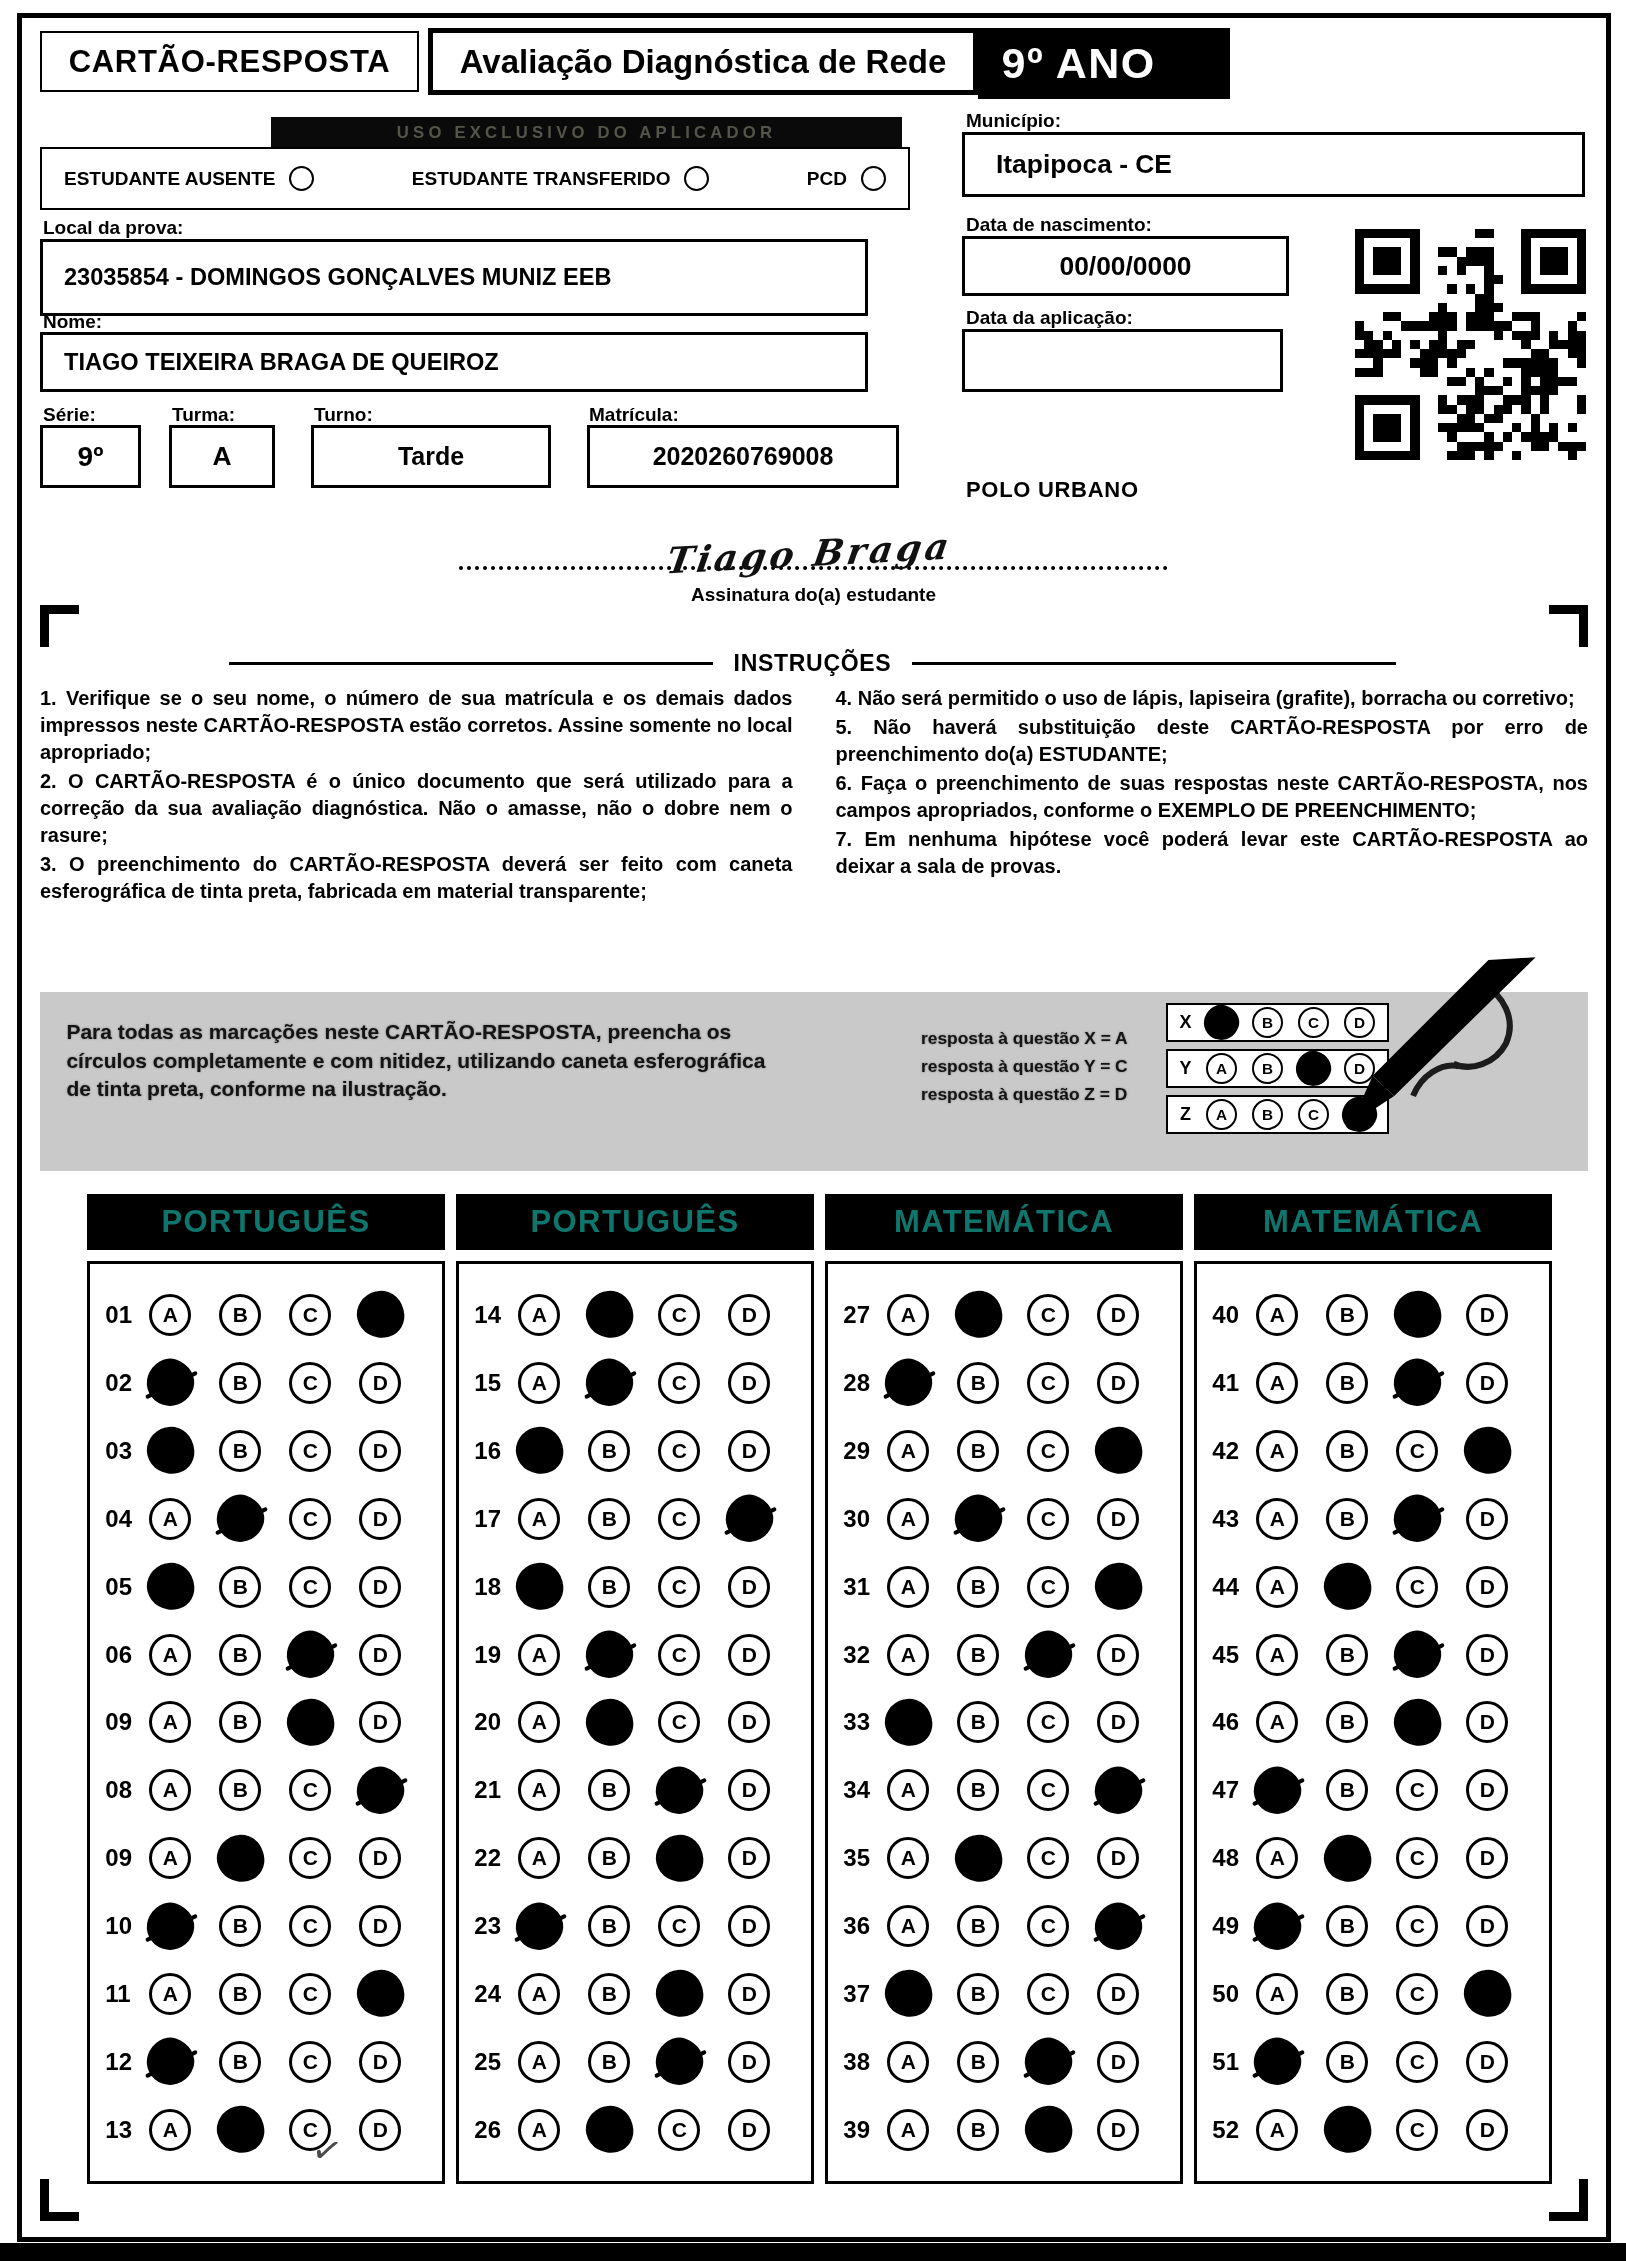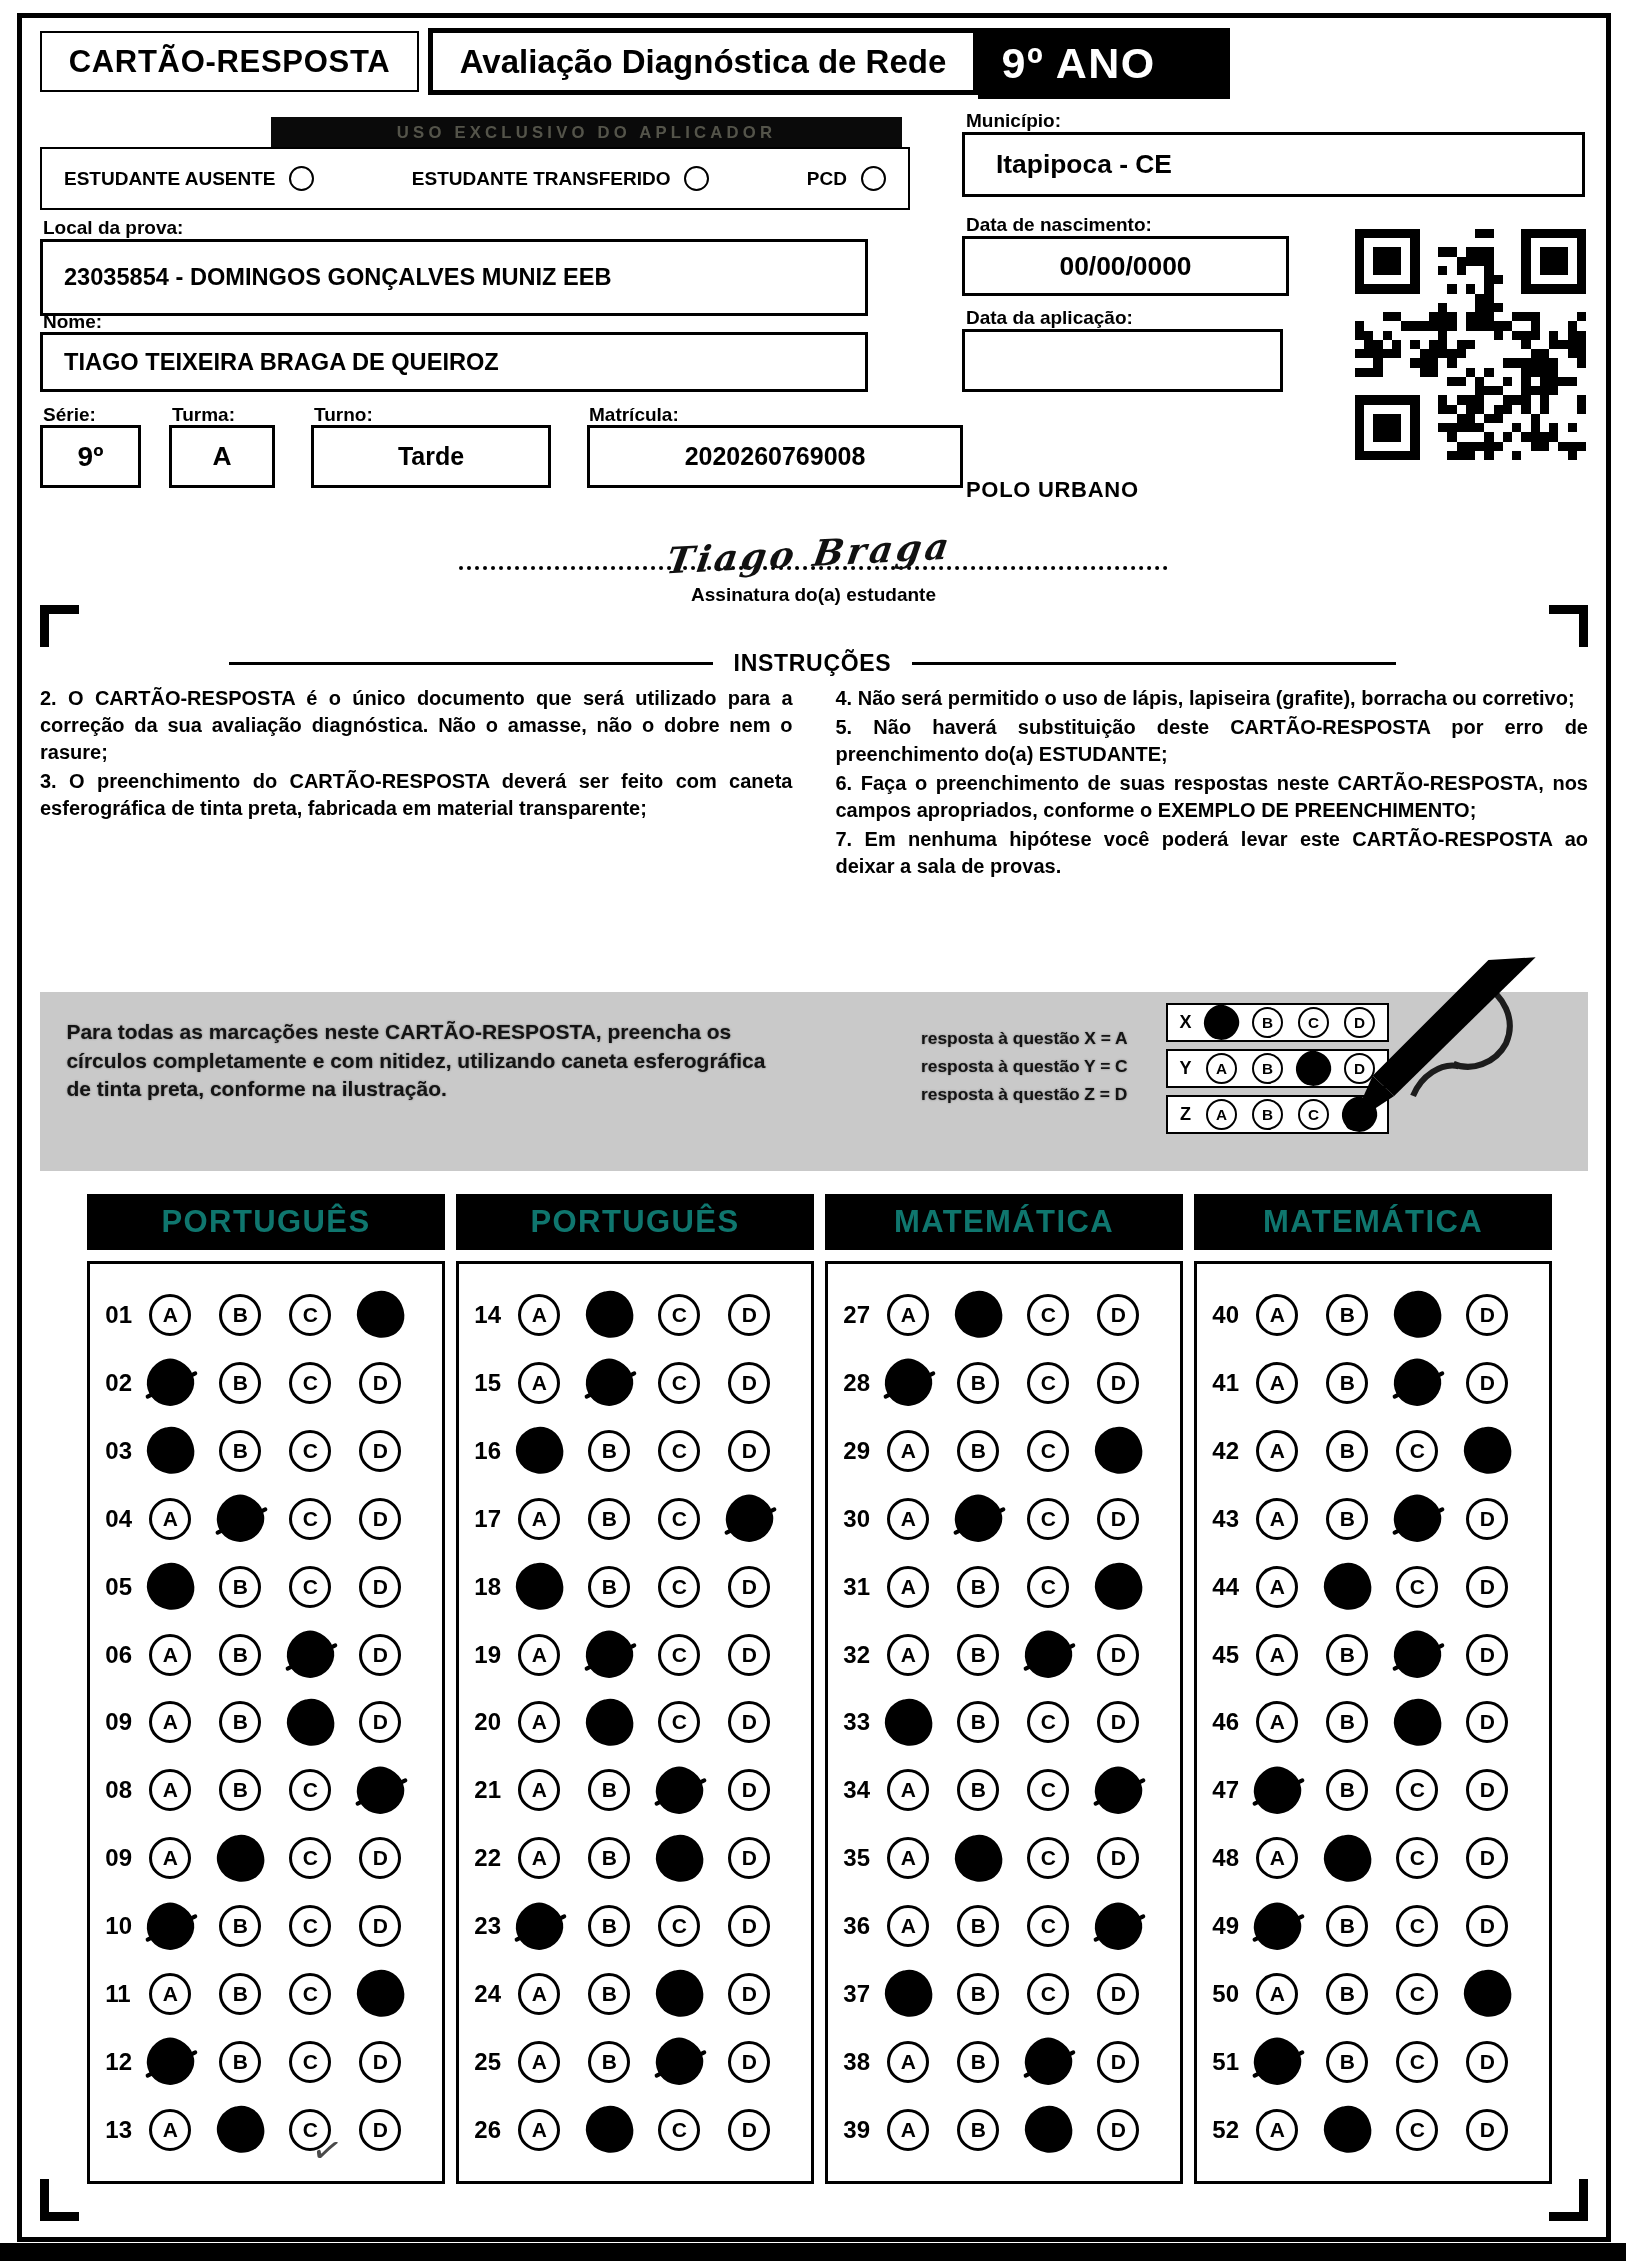"2020260769008" .box-matricula { width: 376px -> 312px }
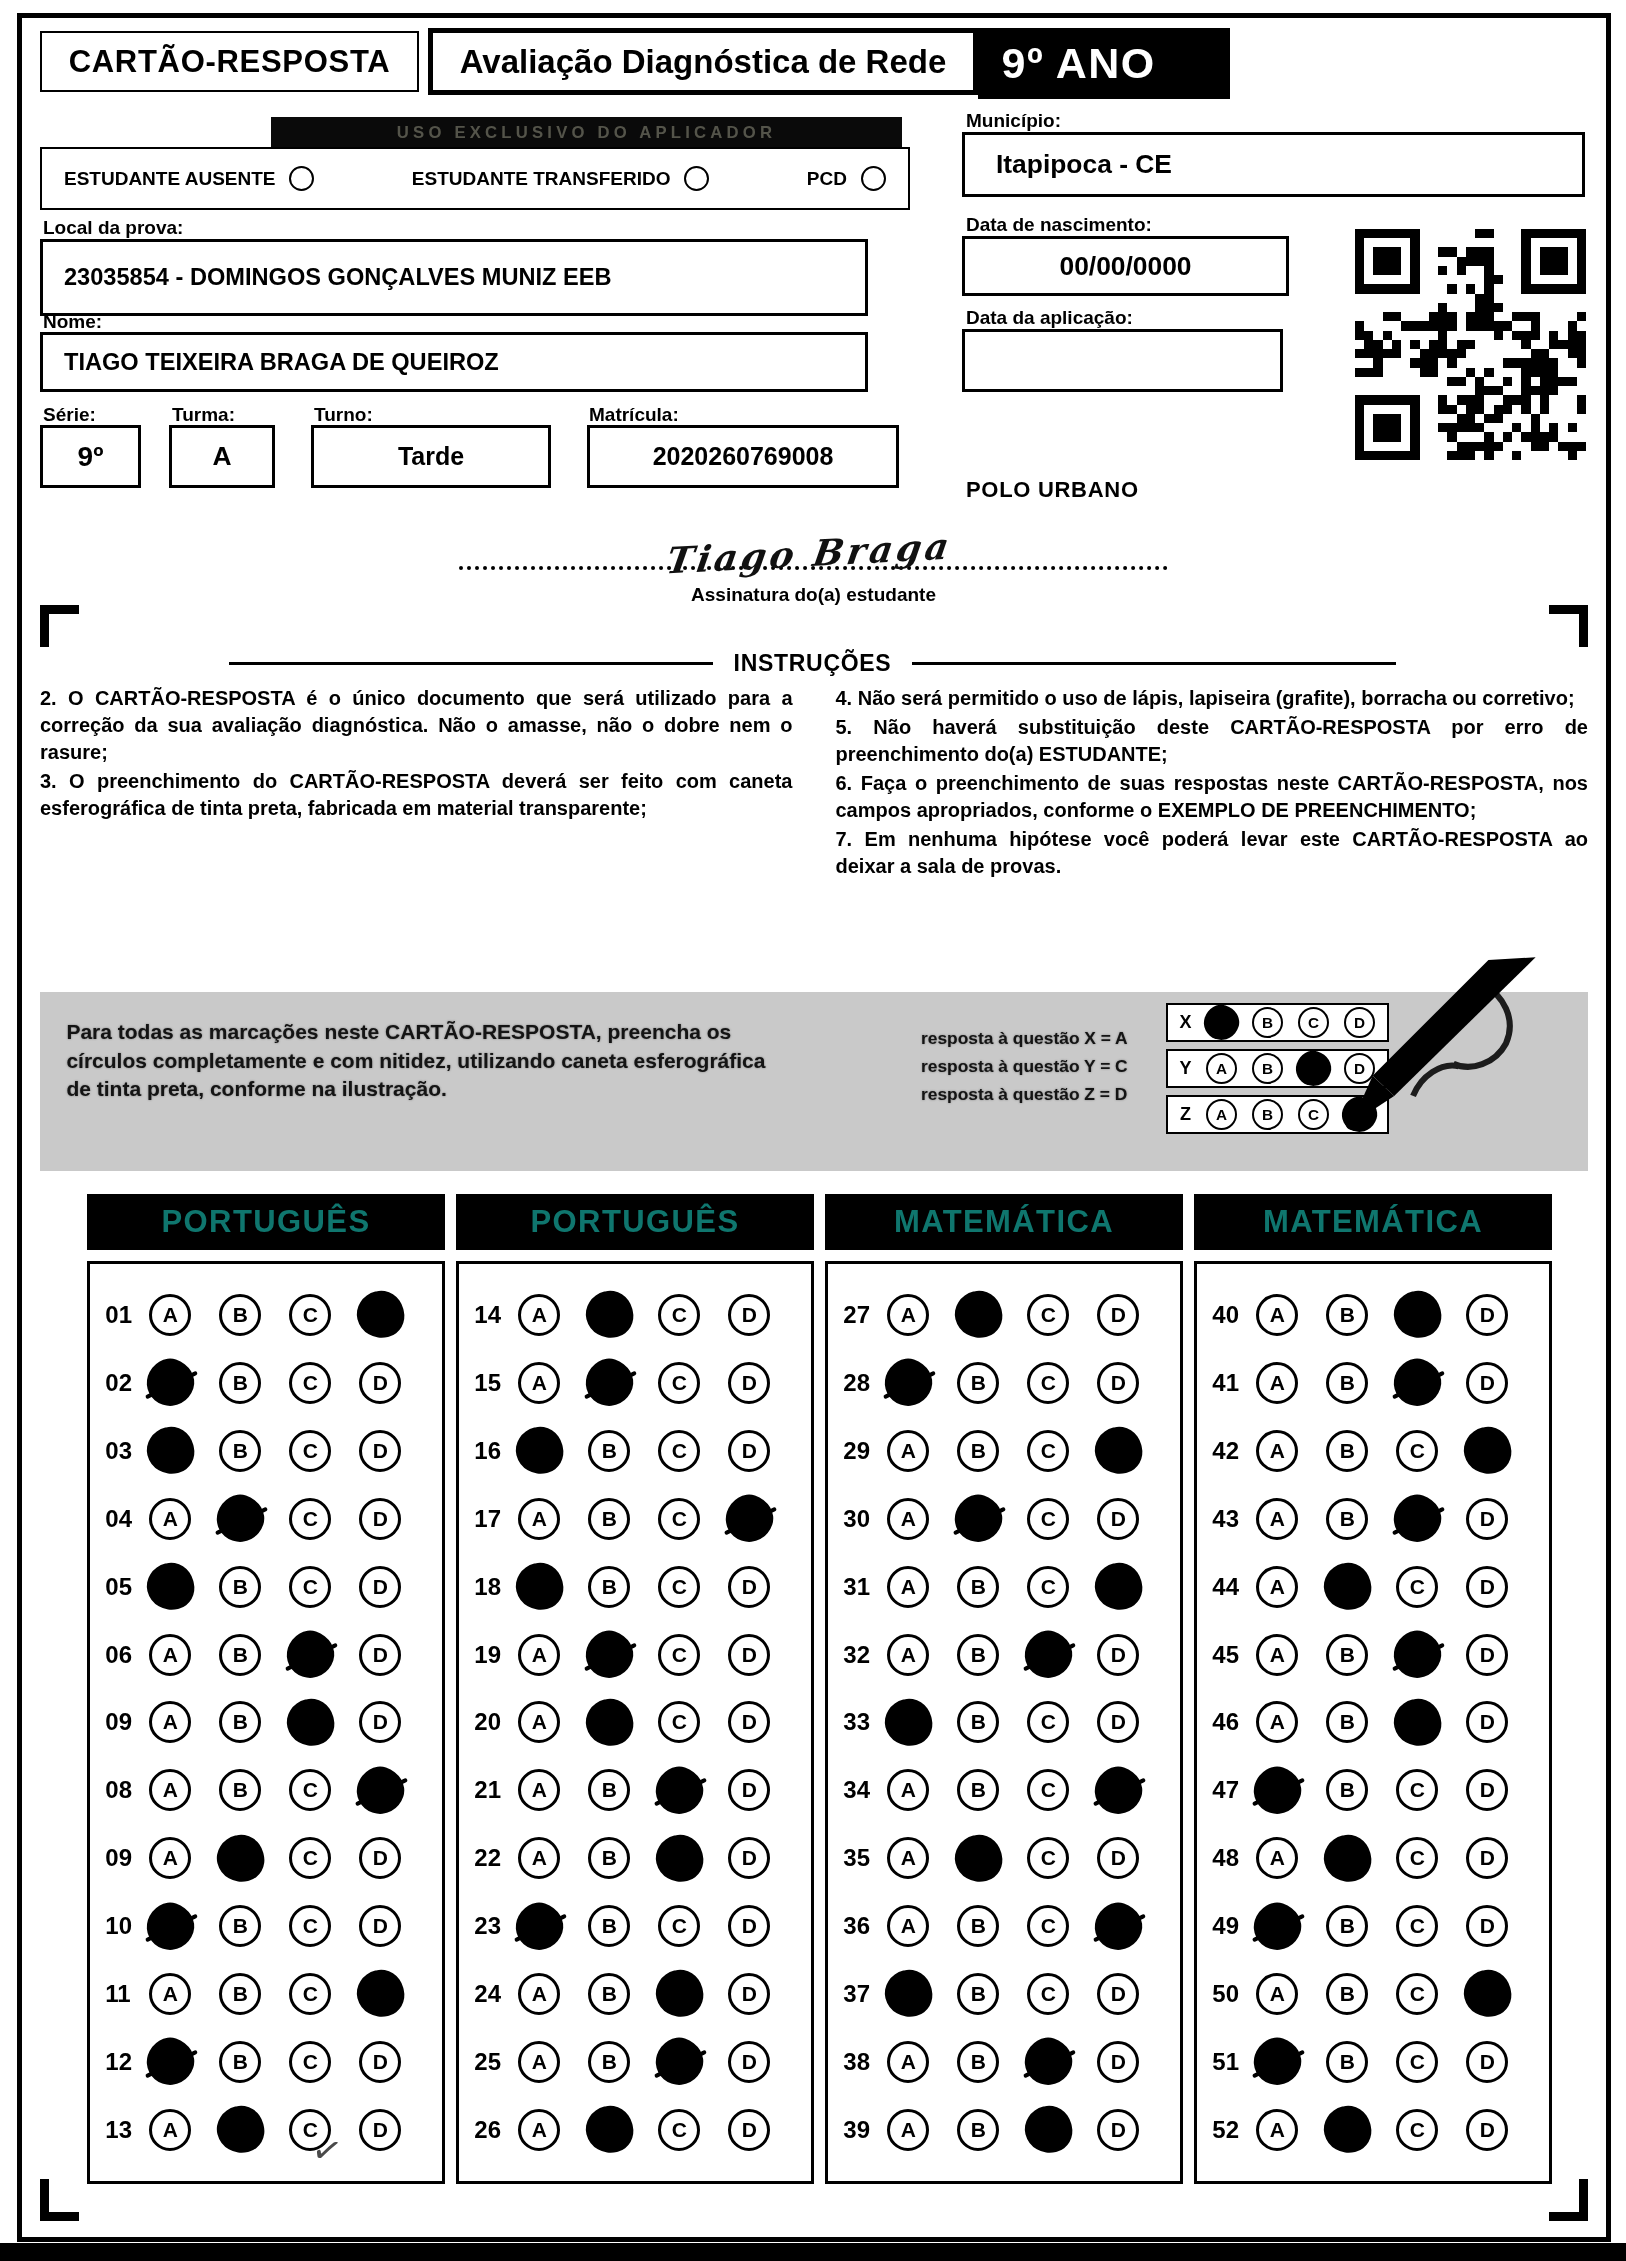"1. Verifique se o seu" p.instr-item { html: none -> <p>1. Verifique se o seu nome, o número de sua matrícula e os demais dados impressos neste CARTÃO-RESPOSTA estão corretos. Assine somente no local apropriado;</p> }
